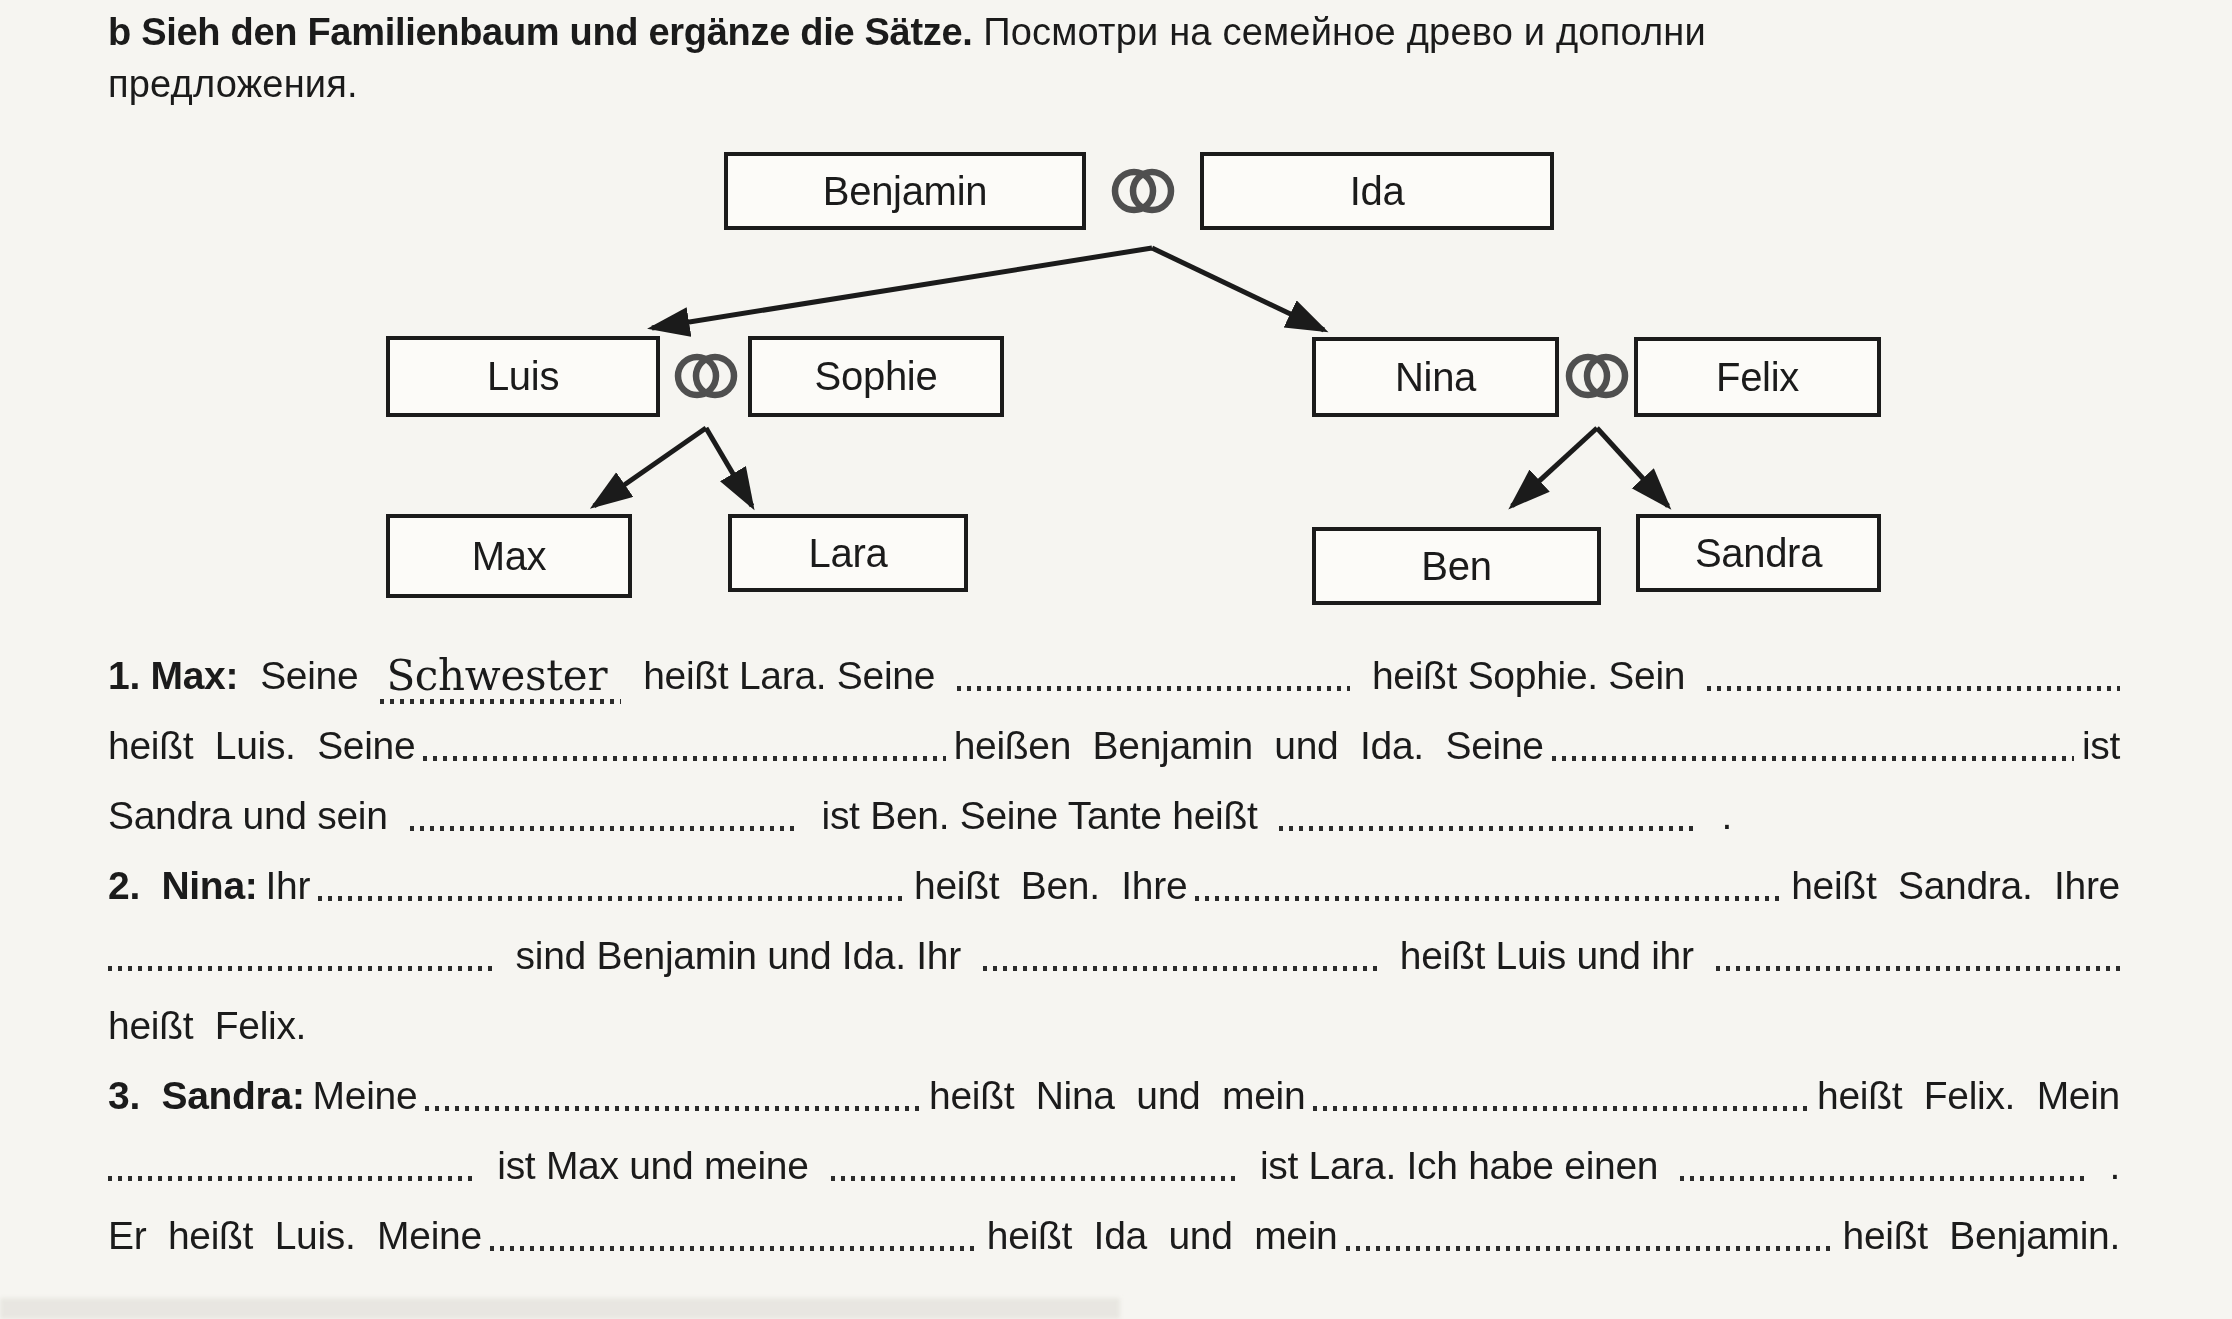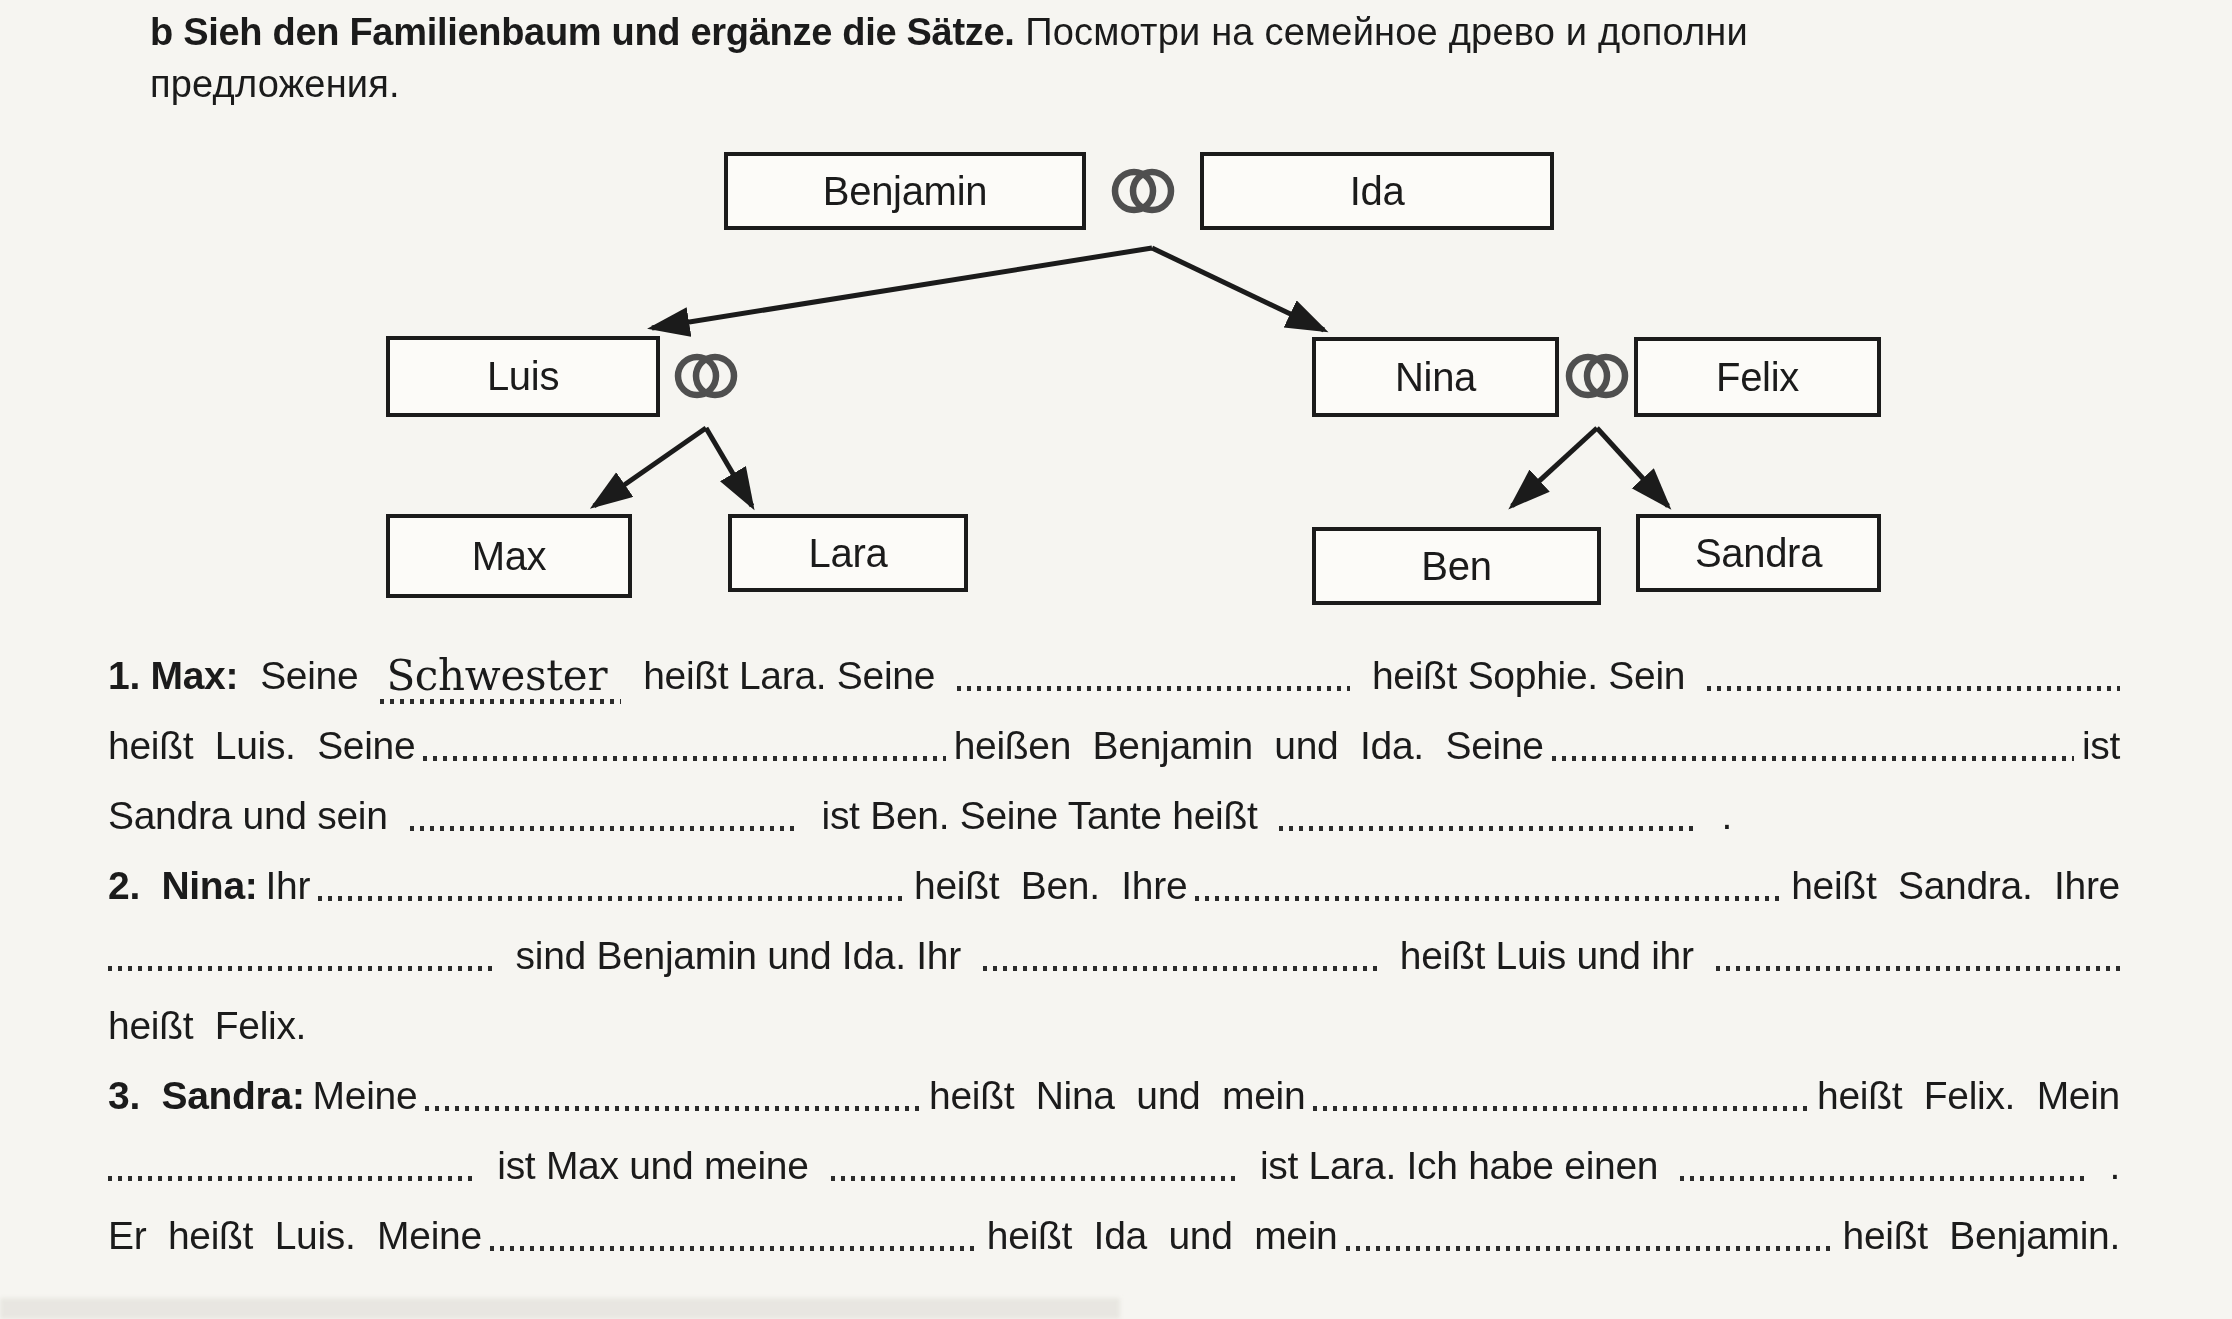"b Sieh den Familienbaum und" .hdr-line { margin-left: 42px -> none }
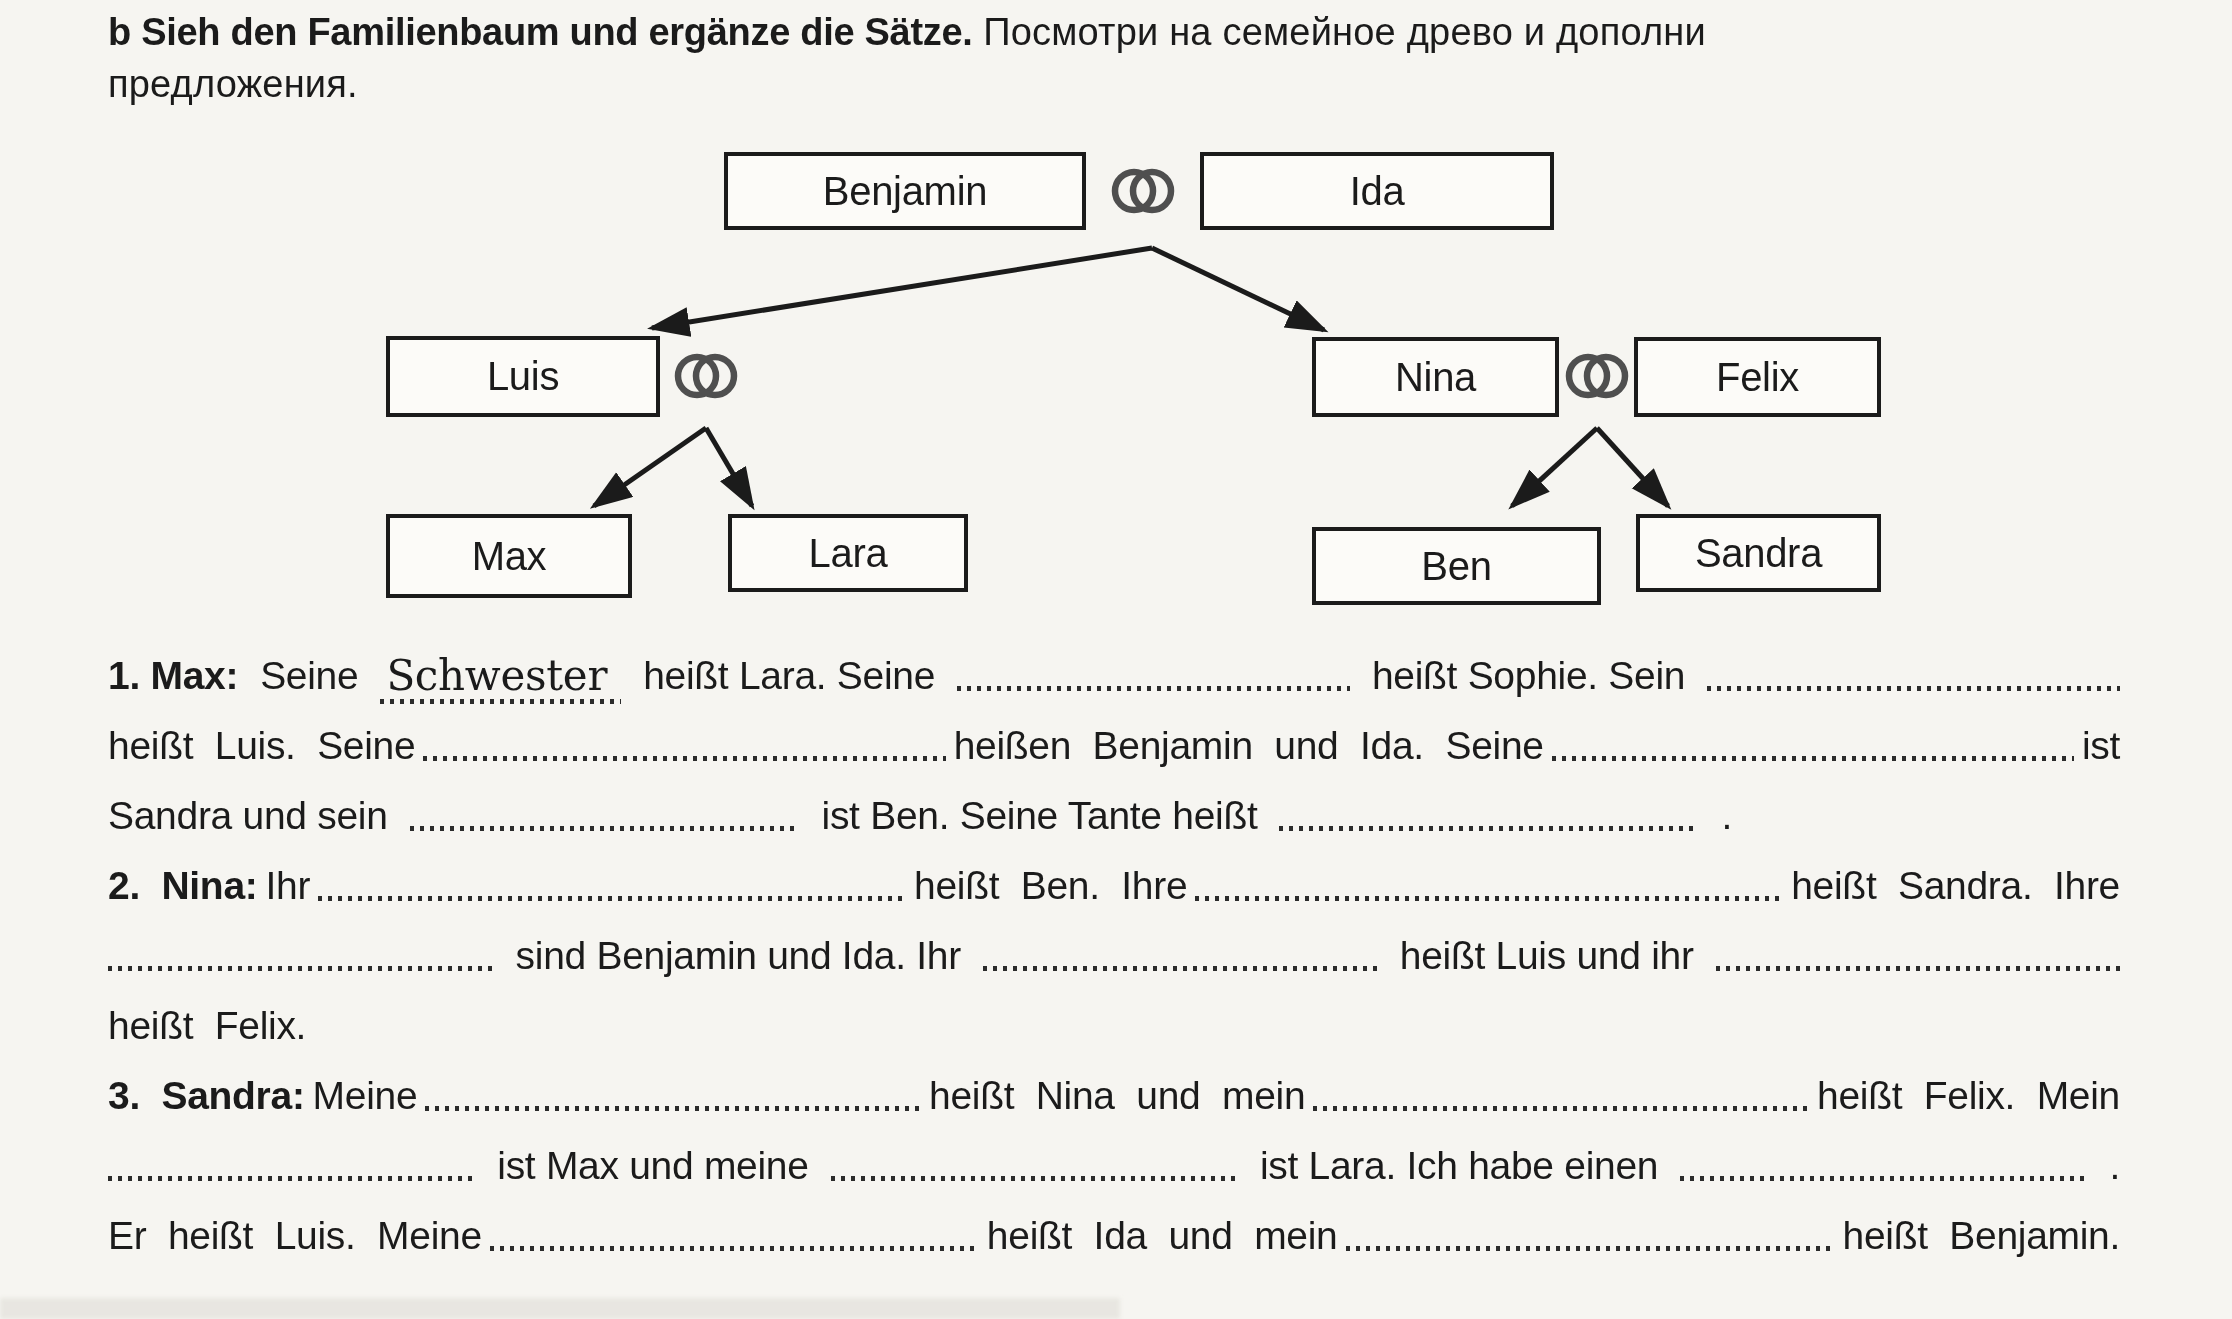"Sophie" div.tnode { html: none -> <div> <span>Sophie</span> </div> }
